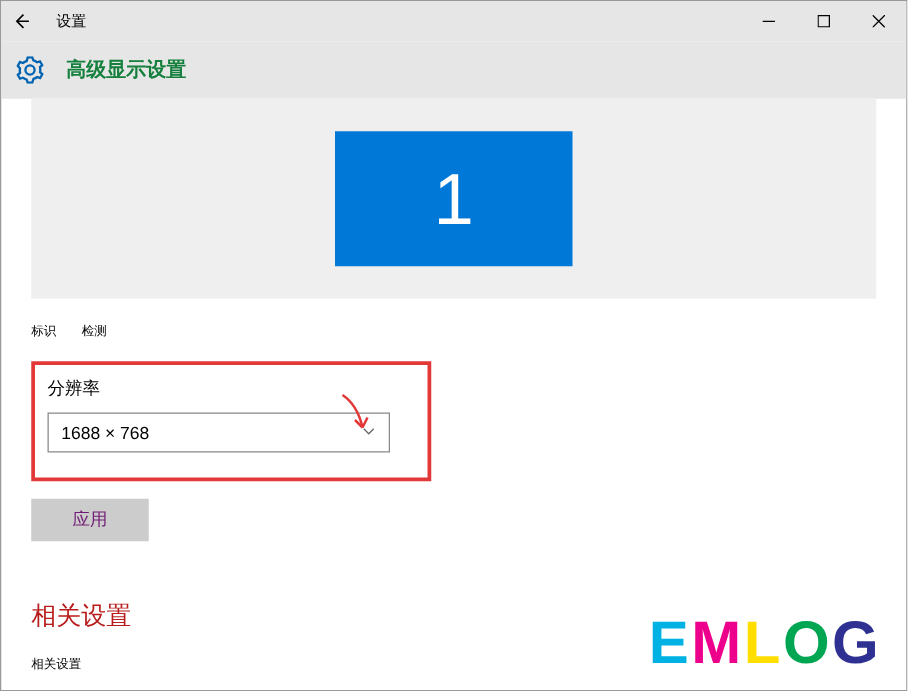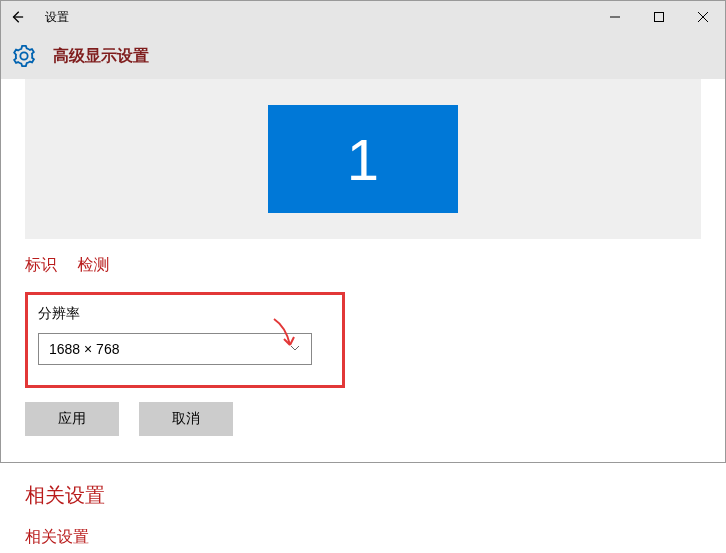"设置" .window { height: 463px -> 553px }
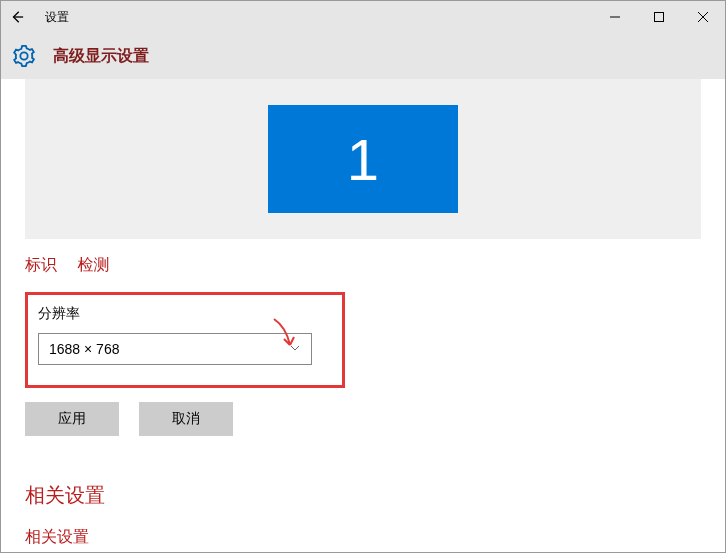"高级显示设置" .header .heading { color: #7f1d1d -> #15803d }
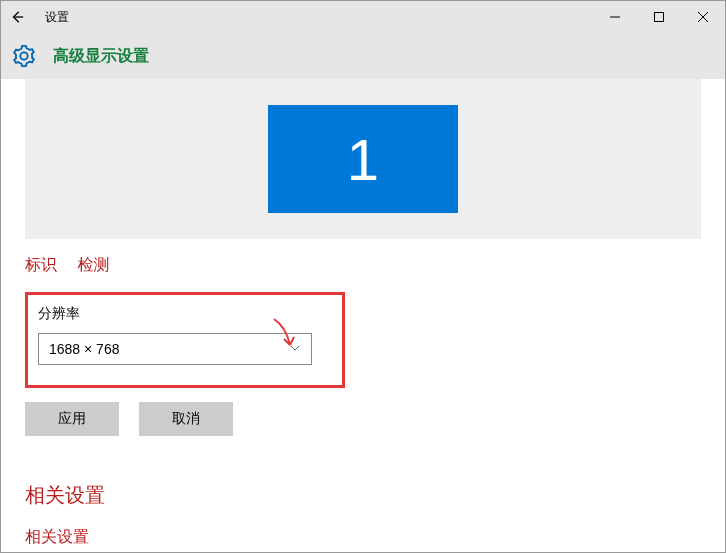"标识" .link { color: #b91c1c -> #000000; font-size: 16px -> 10px }
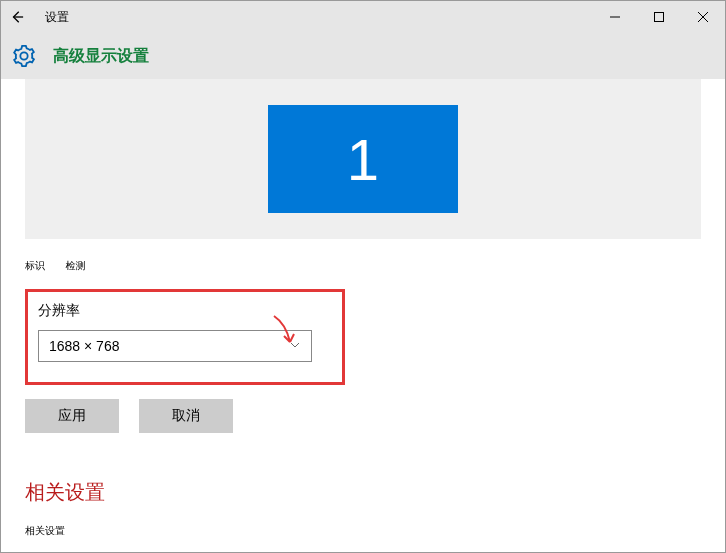"应用" .action-btn { color: #000000 -> #701a75 }
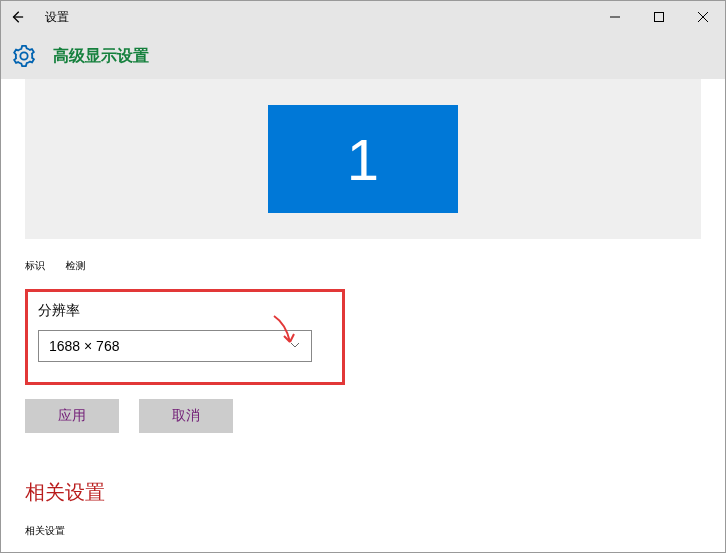"取消" div.action-btn { html: <div>取消</div> -> none }
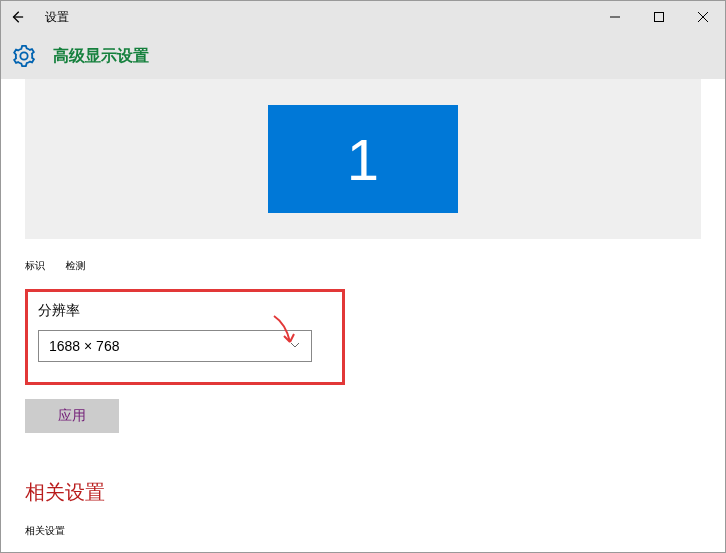"EMLOG" div.watermark { html: none -> <div> <span>E</span><span>M</span><span>L</span><span>O</span><span>G</span> </div> }
